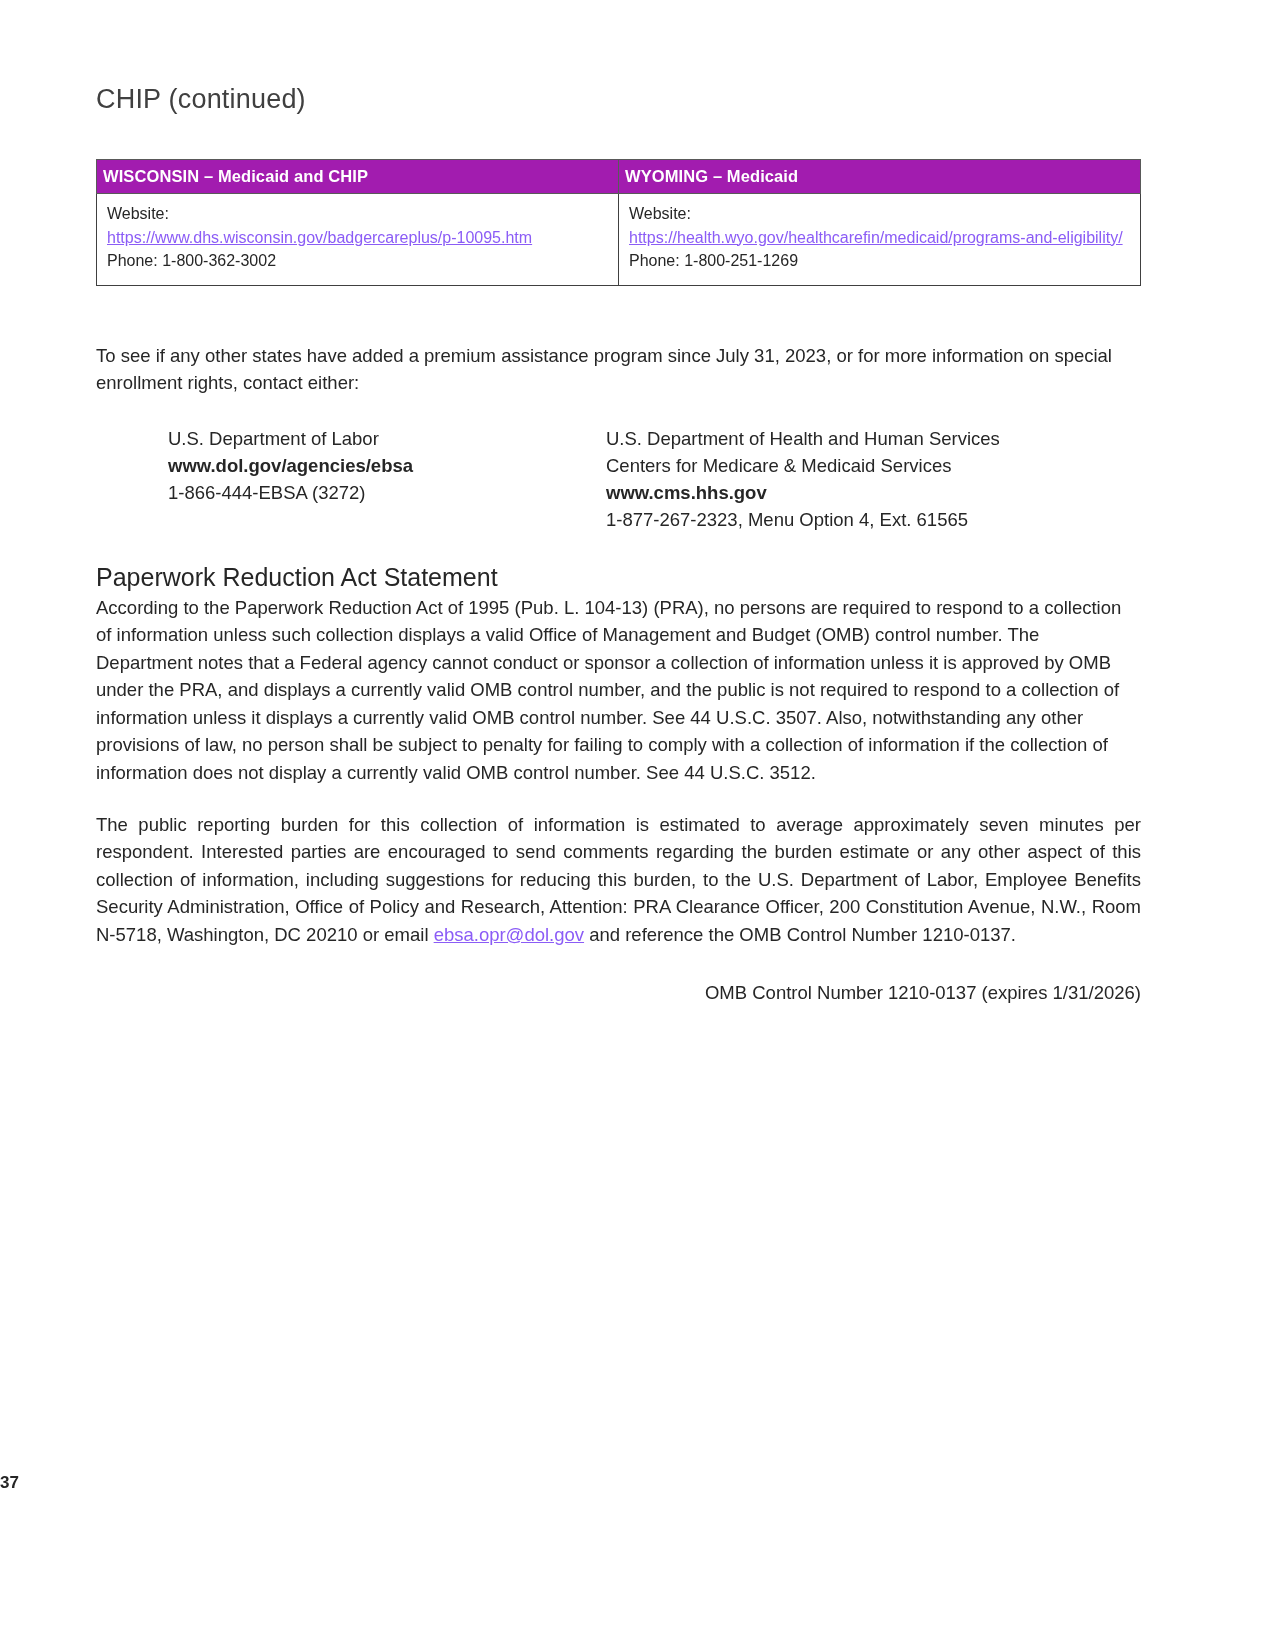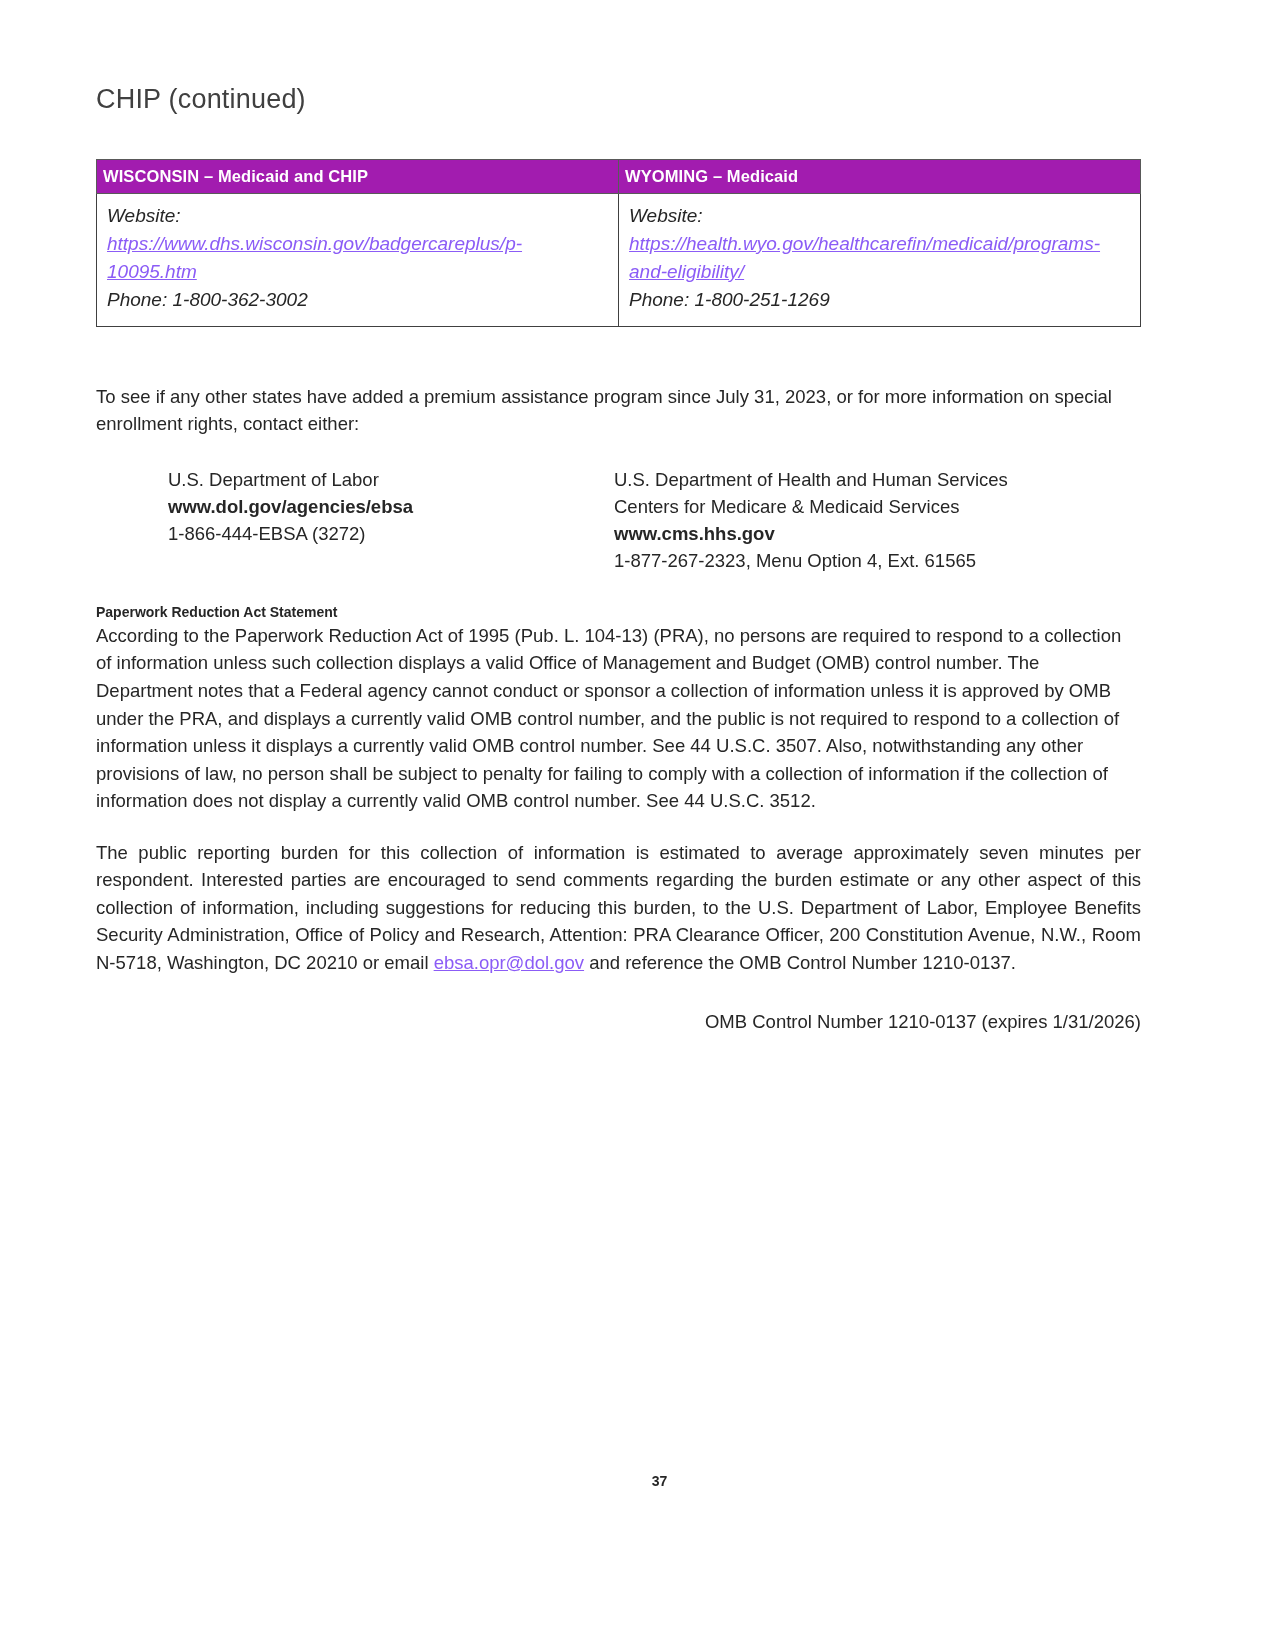"Website:" table.state-table td { font-size: 19px -> 16px; font-style: italic -> none }
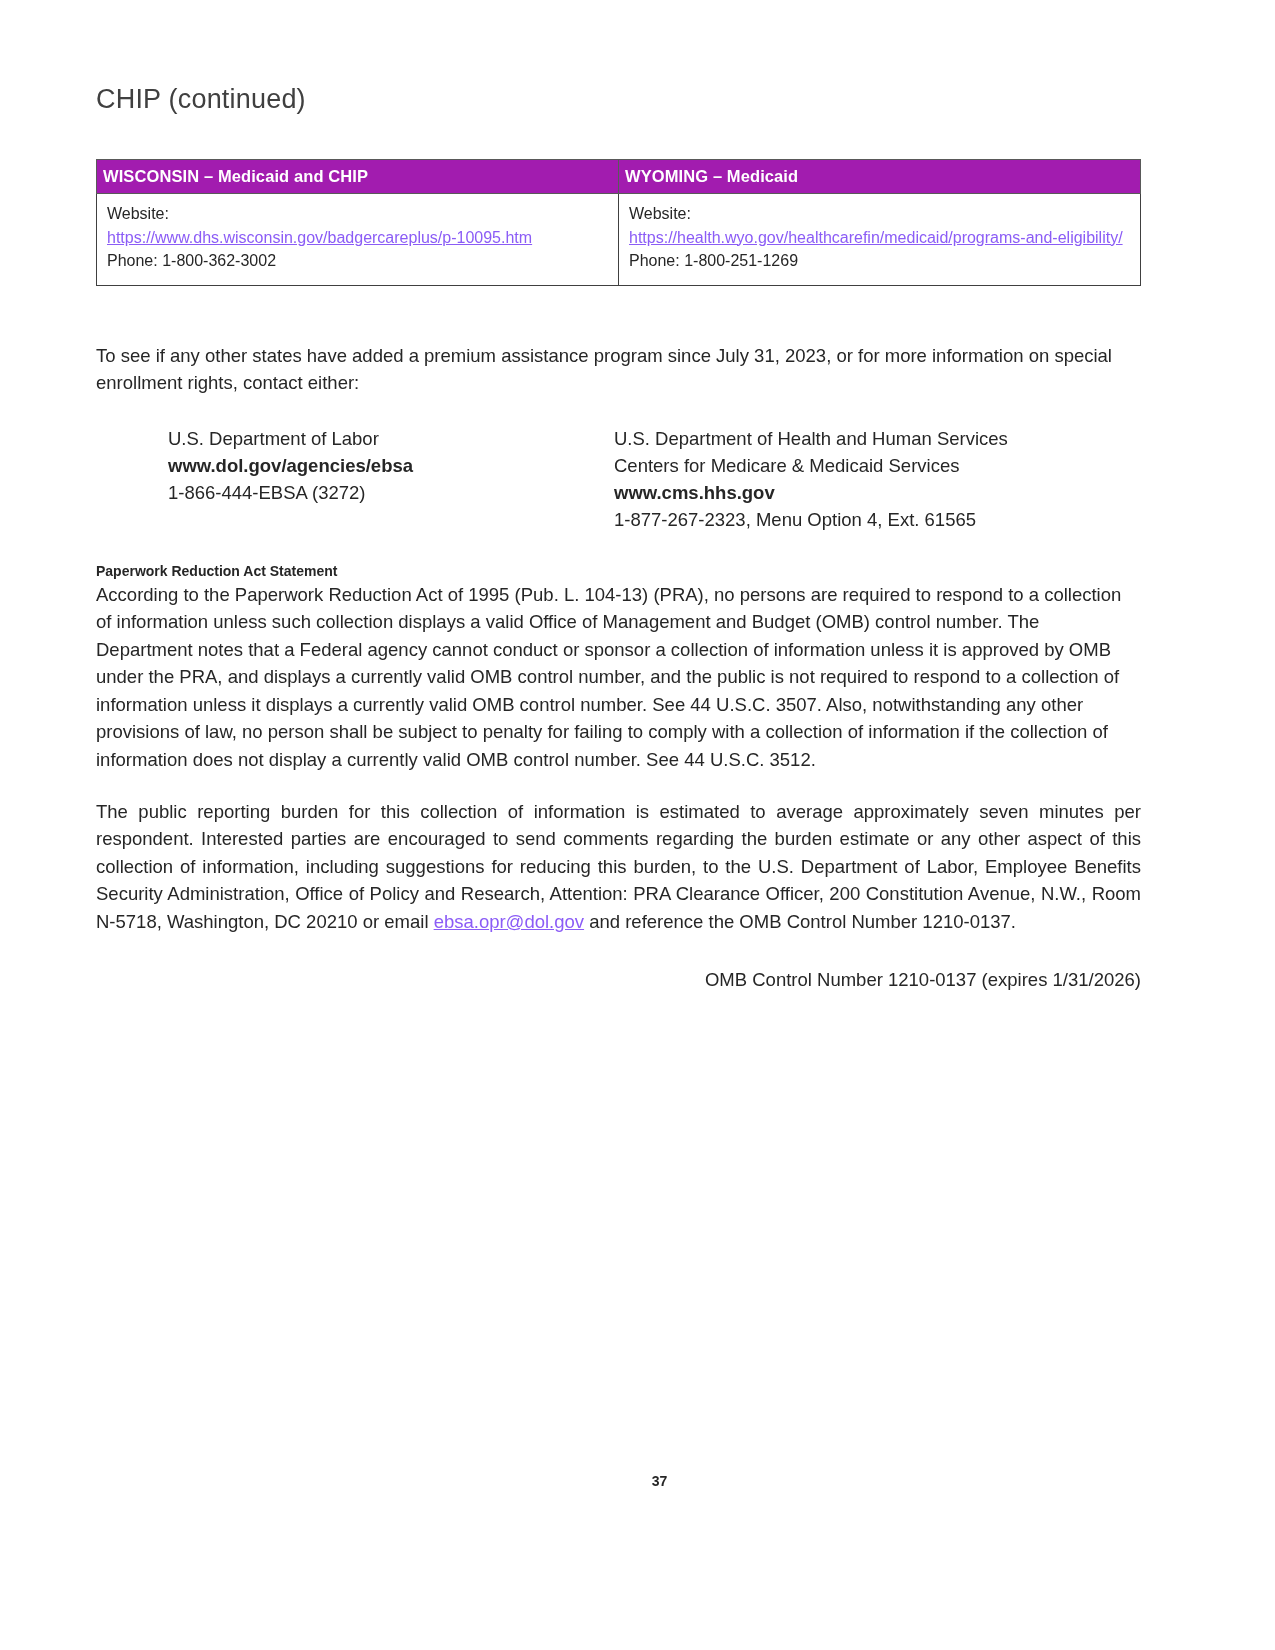"U.S. Department of Labor" .contacts { gap: 16px -> 8px }
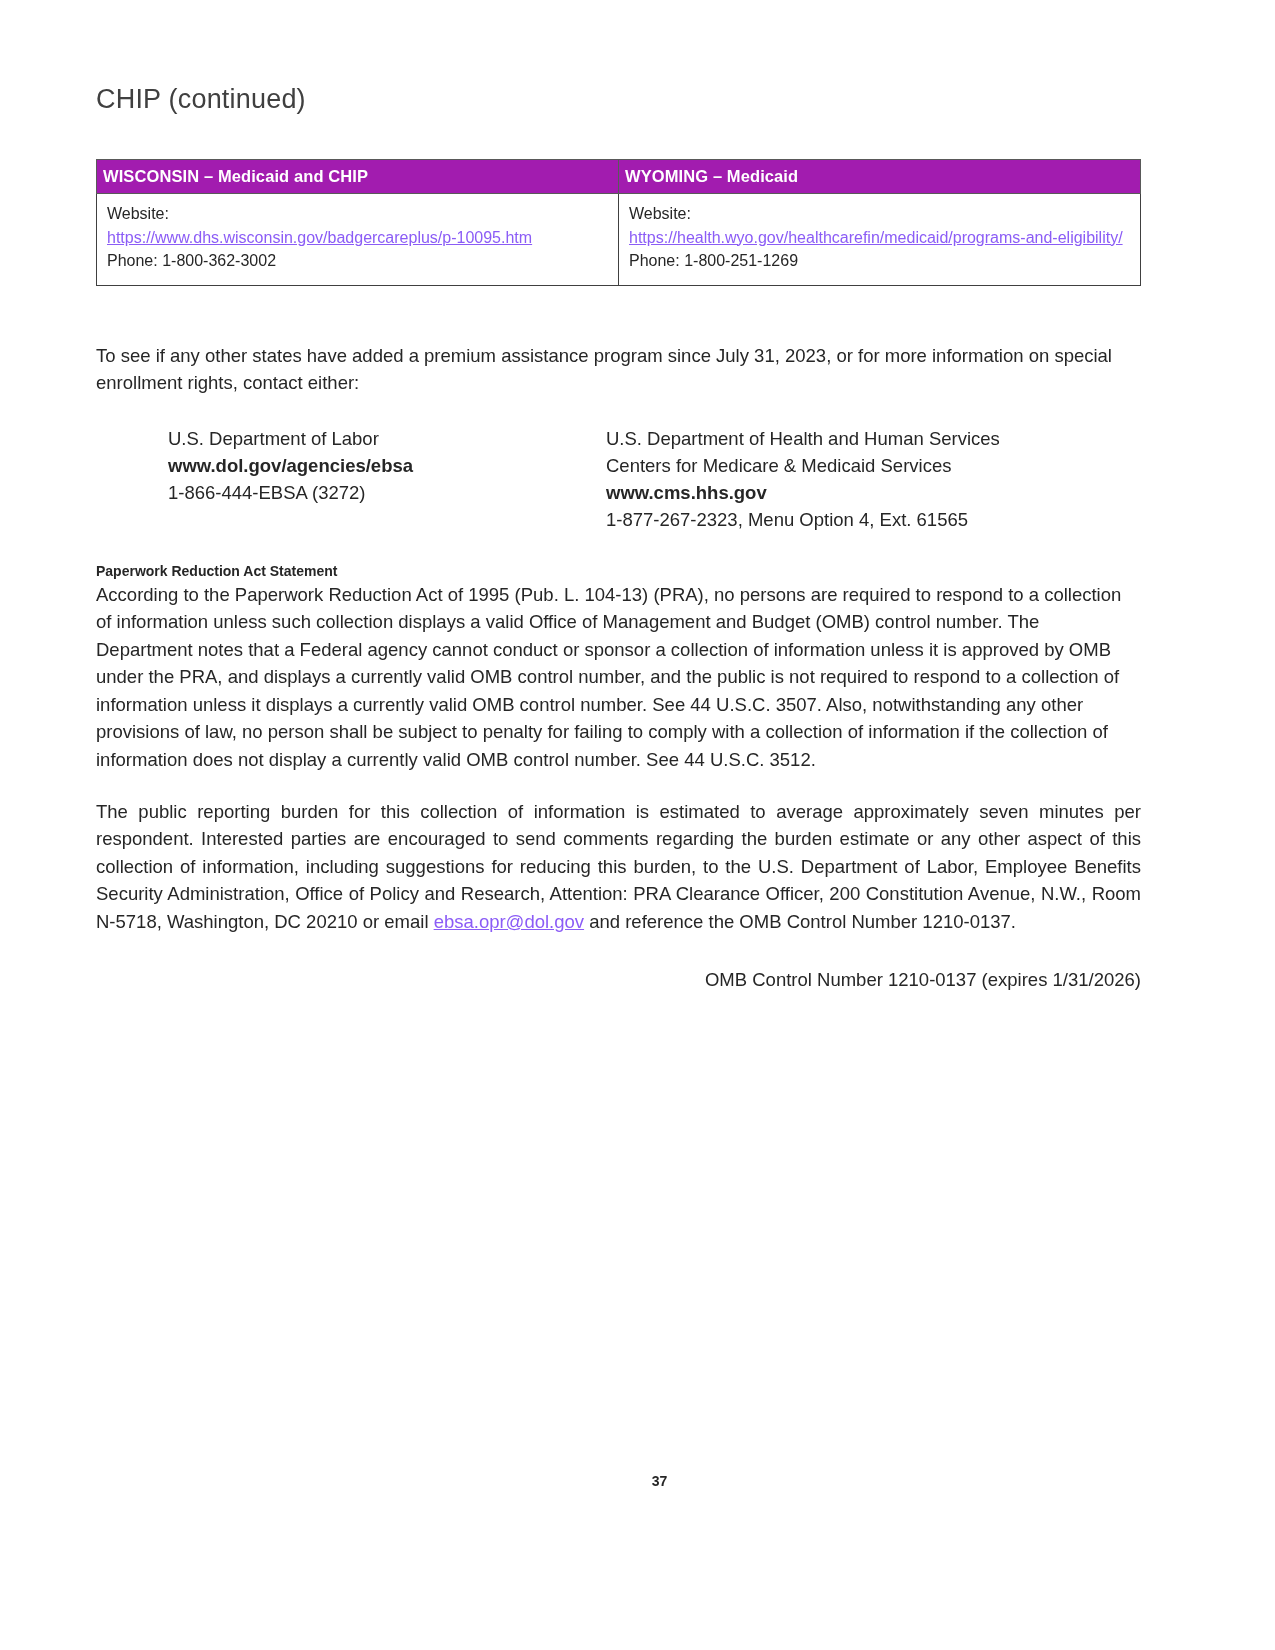"Paperwork Reduction Act Statement" .section-title { font-size: 14px -> 25px; font-weight: bold -> normal }
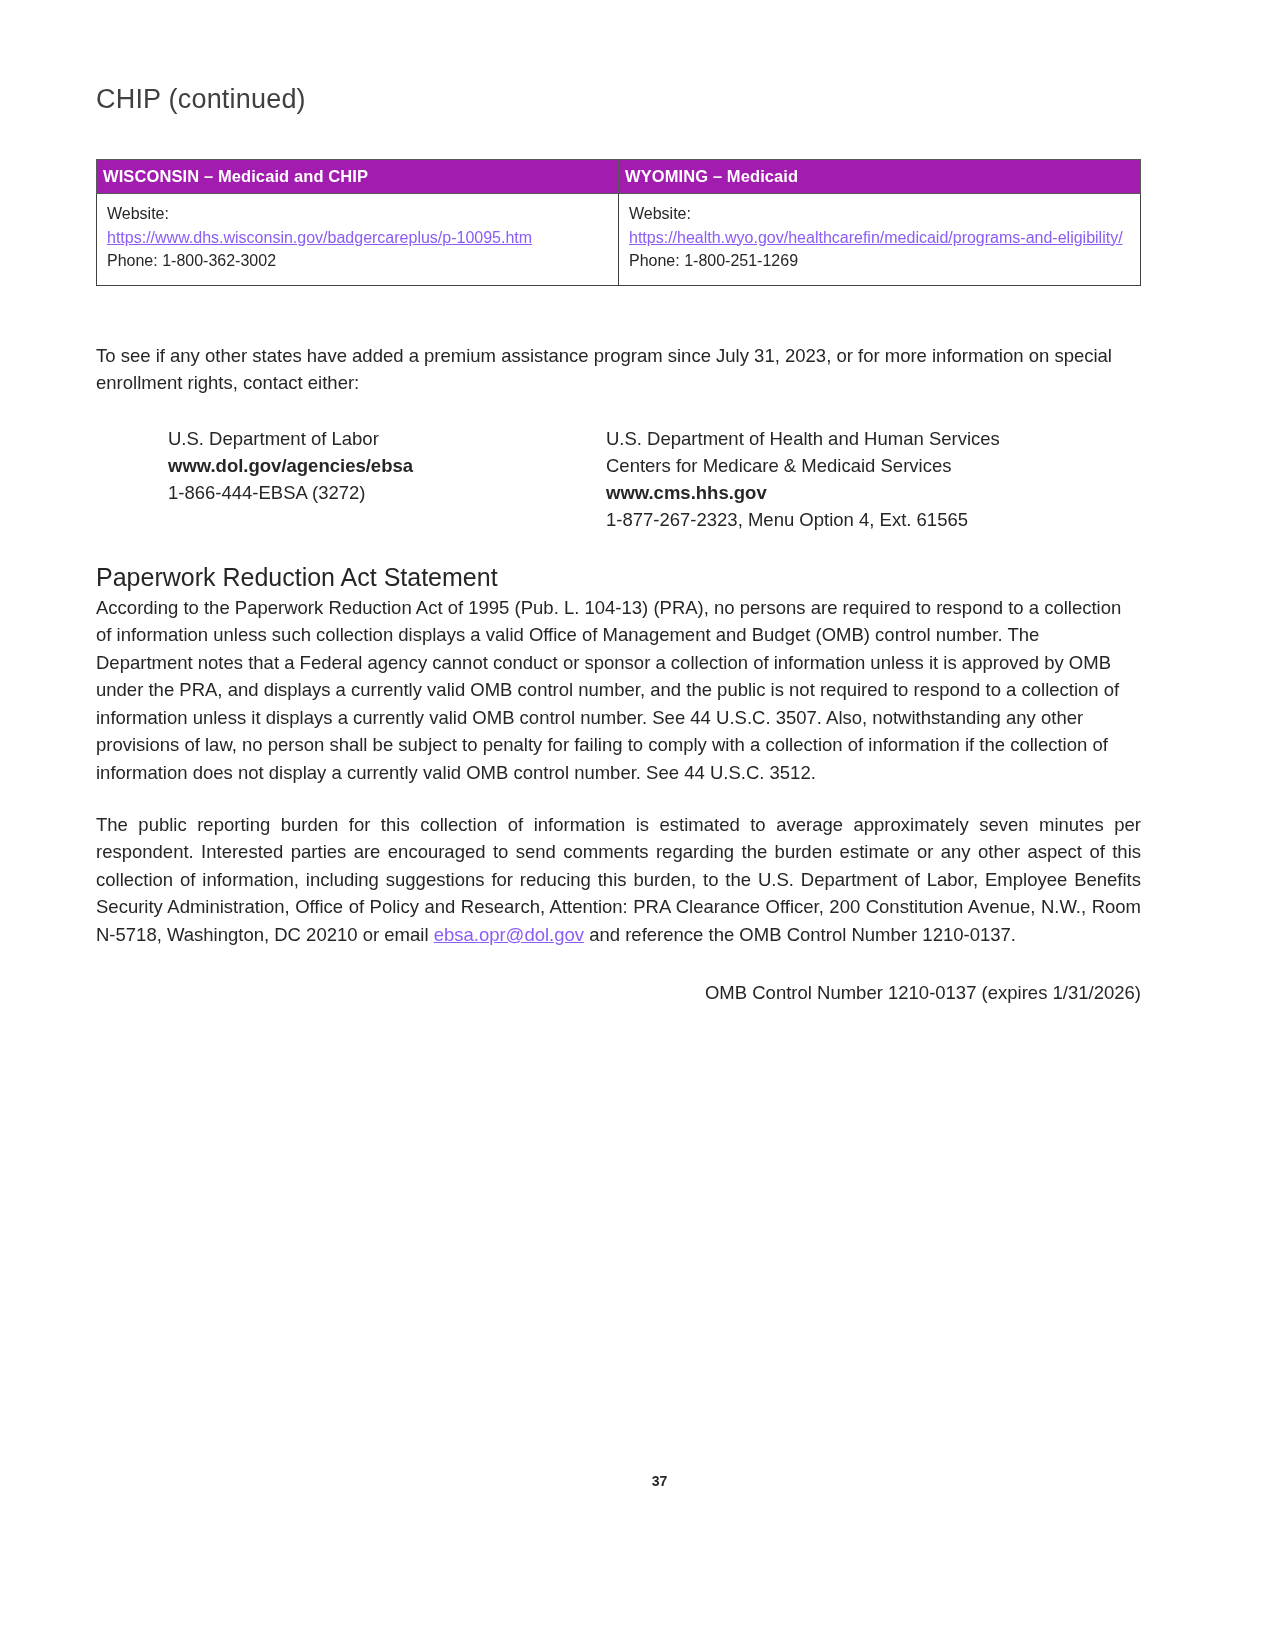"37" .page-number { font-size: 14px -> 17px; padding-left: 44px -> none; text-align: center -> none }
